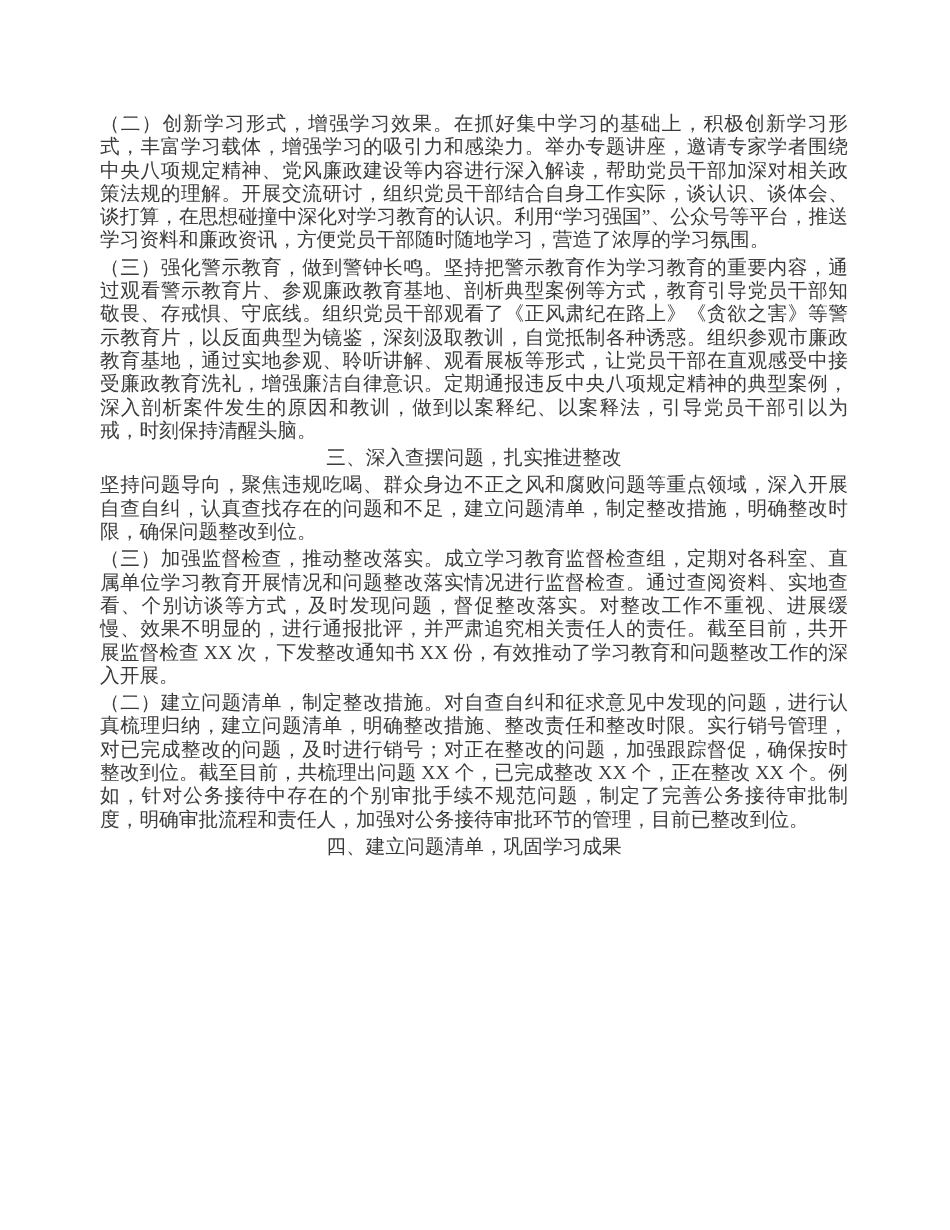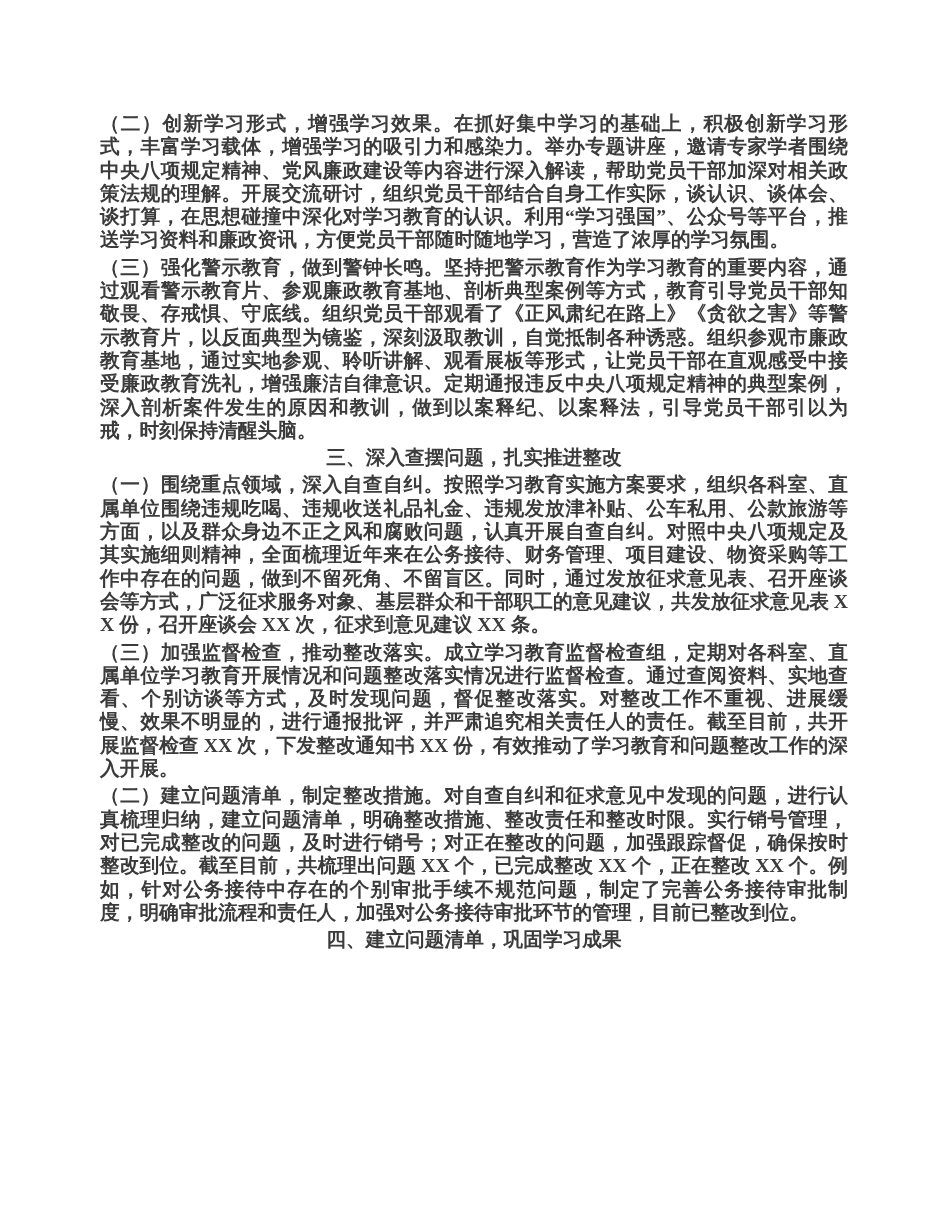"（二）创新学习形式，增强学习效果。在抓好集中学习的基础上，积极创新学习形式，丰富" .page-content p { font-weight: bold -> none }
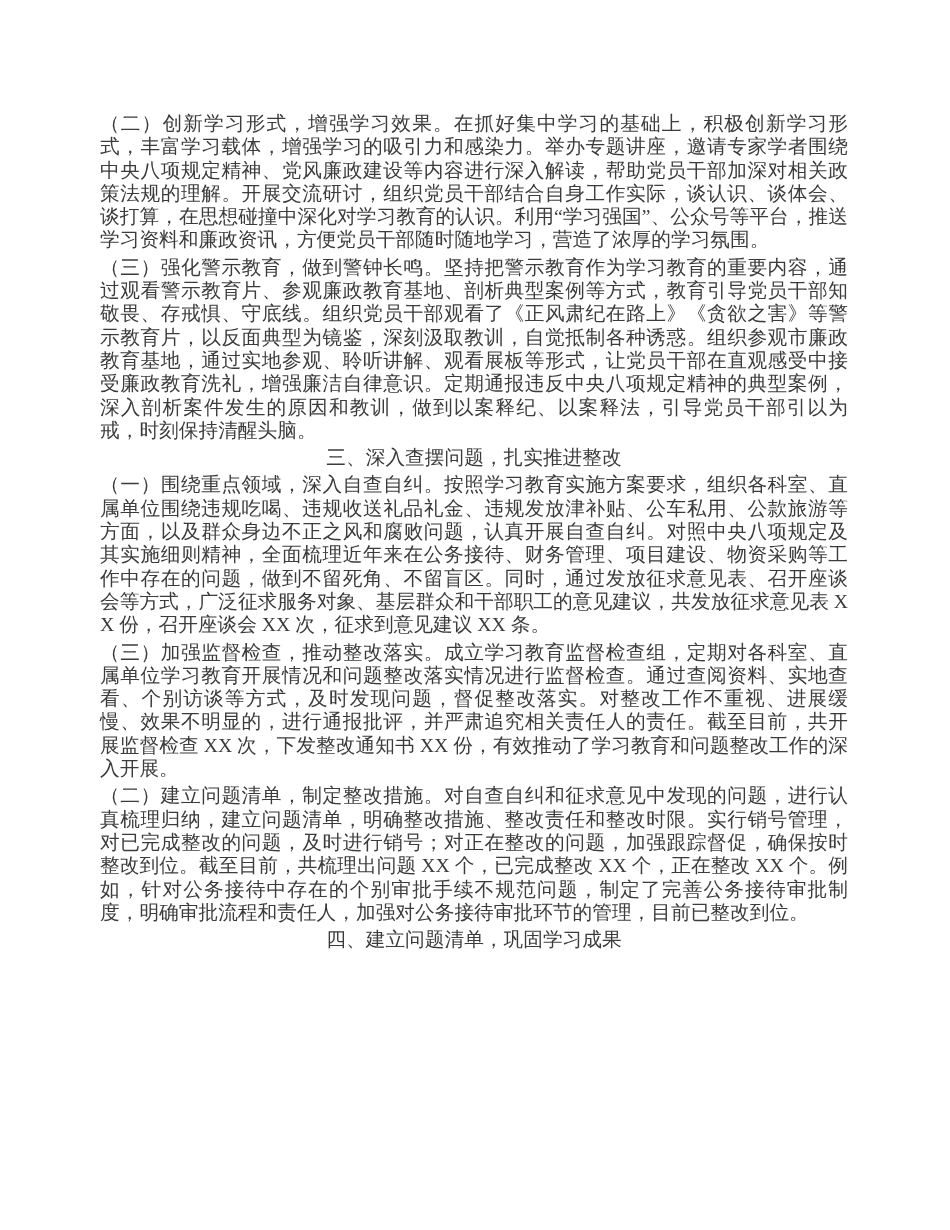"坚持问题导向，聚焦违规吃喝、群众身边不正之风和腐败问题等重点领域，深入开展自查自" p { html: none -> <p>坚持问题导向，聚焦违规吃喝、群众身边不正之风和腐败问题等重点领域，深入开展自查自纠，认真查找存在的问题和不足，建立问题清单，制定整改措施，明确整改时限，确保问题整改到位。</p> }
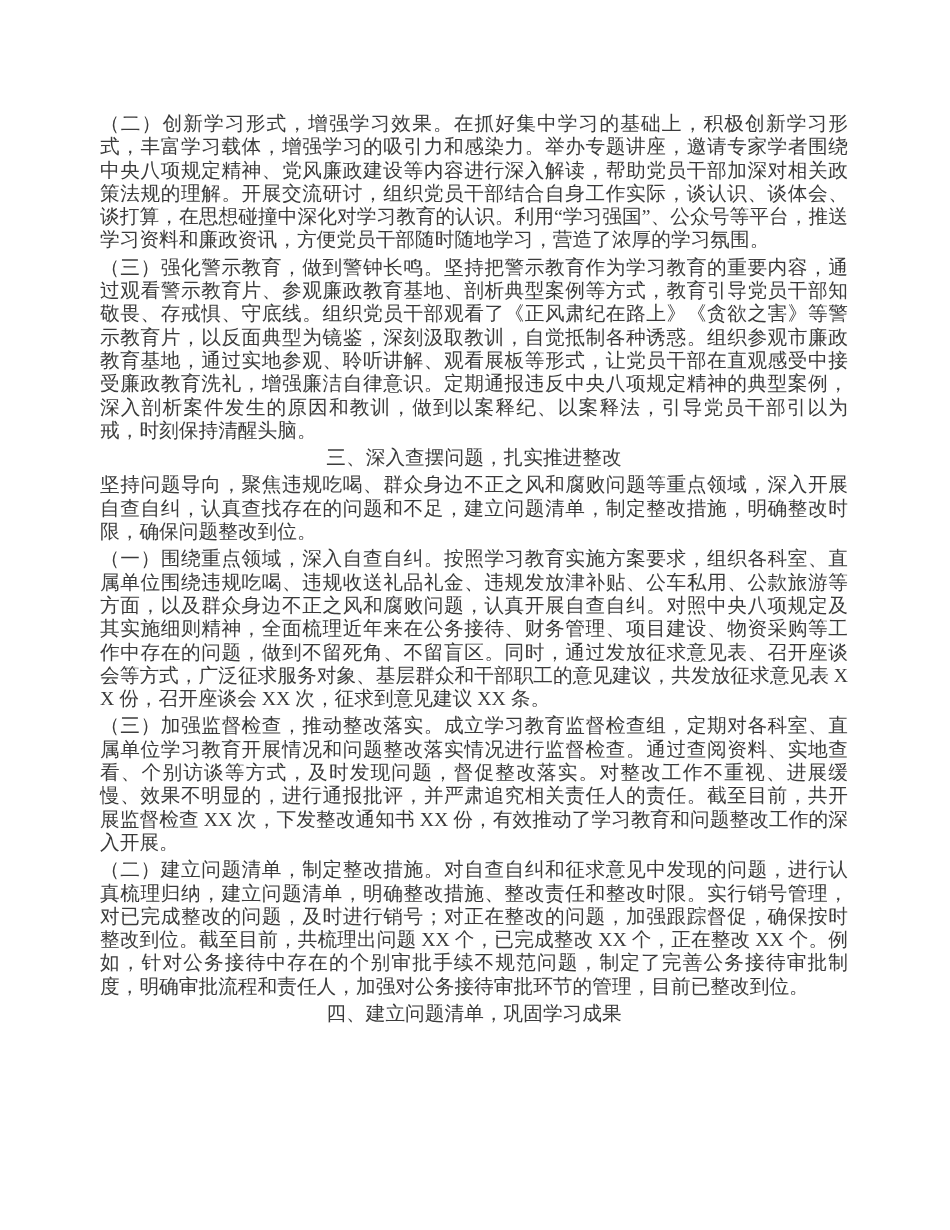"（一）围绕重点领域，深入自查自纠。按照学习教育实施方案要求，组织各科室、直属单位" p { html: <p>（一）围绕重点领域，深入自查自纠。按照学习教育实施方案要求，组织各科室、直属单位围绕违规吃喝、违规收送礼品礼金、违规发放津补贴、公车私用、公款旅游等方面，以及群众身边不正之风和腐败问题，认真开展自查自纠。对照中央八项规定及其实施细则精神，全面梳理近年来在公务接待、财务管理、项目建设、物资采购等工作中存在的问题，做到不留死角、不留盲区。同时，通过发放征求意见表、召开座谈会等方式，广泛征求服务对象、基层群众和干部职工的意见建议，共发放征求意见表 XX 份，召开座谈会 XX 次，征求到意见建议 XX 条。</p> -> none }
